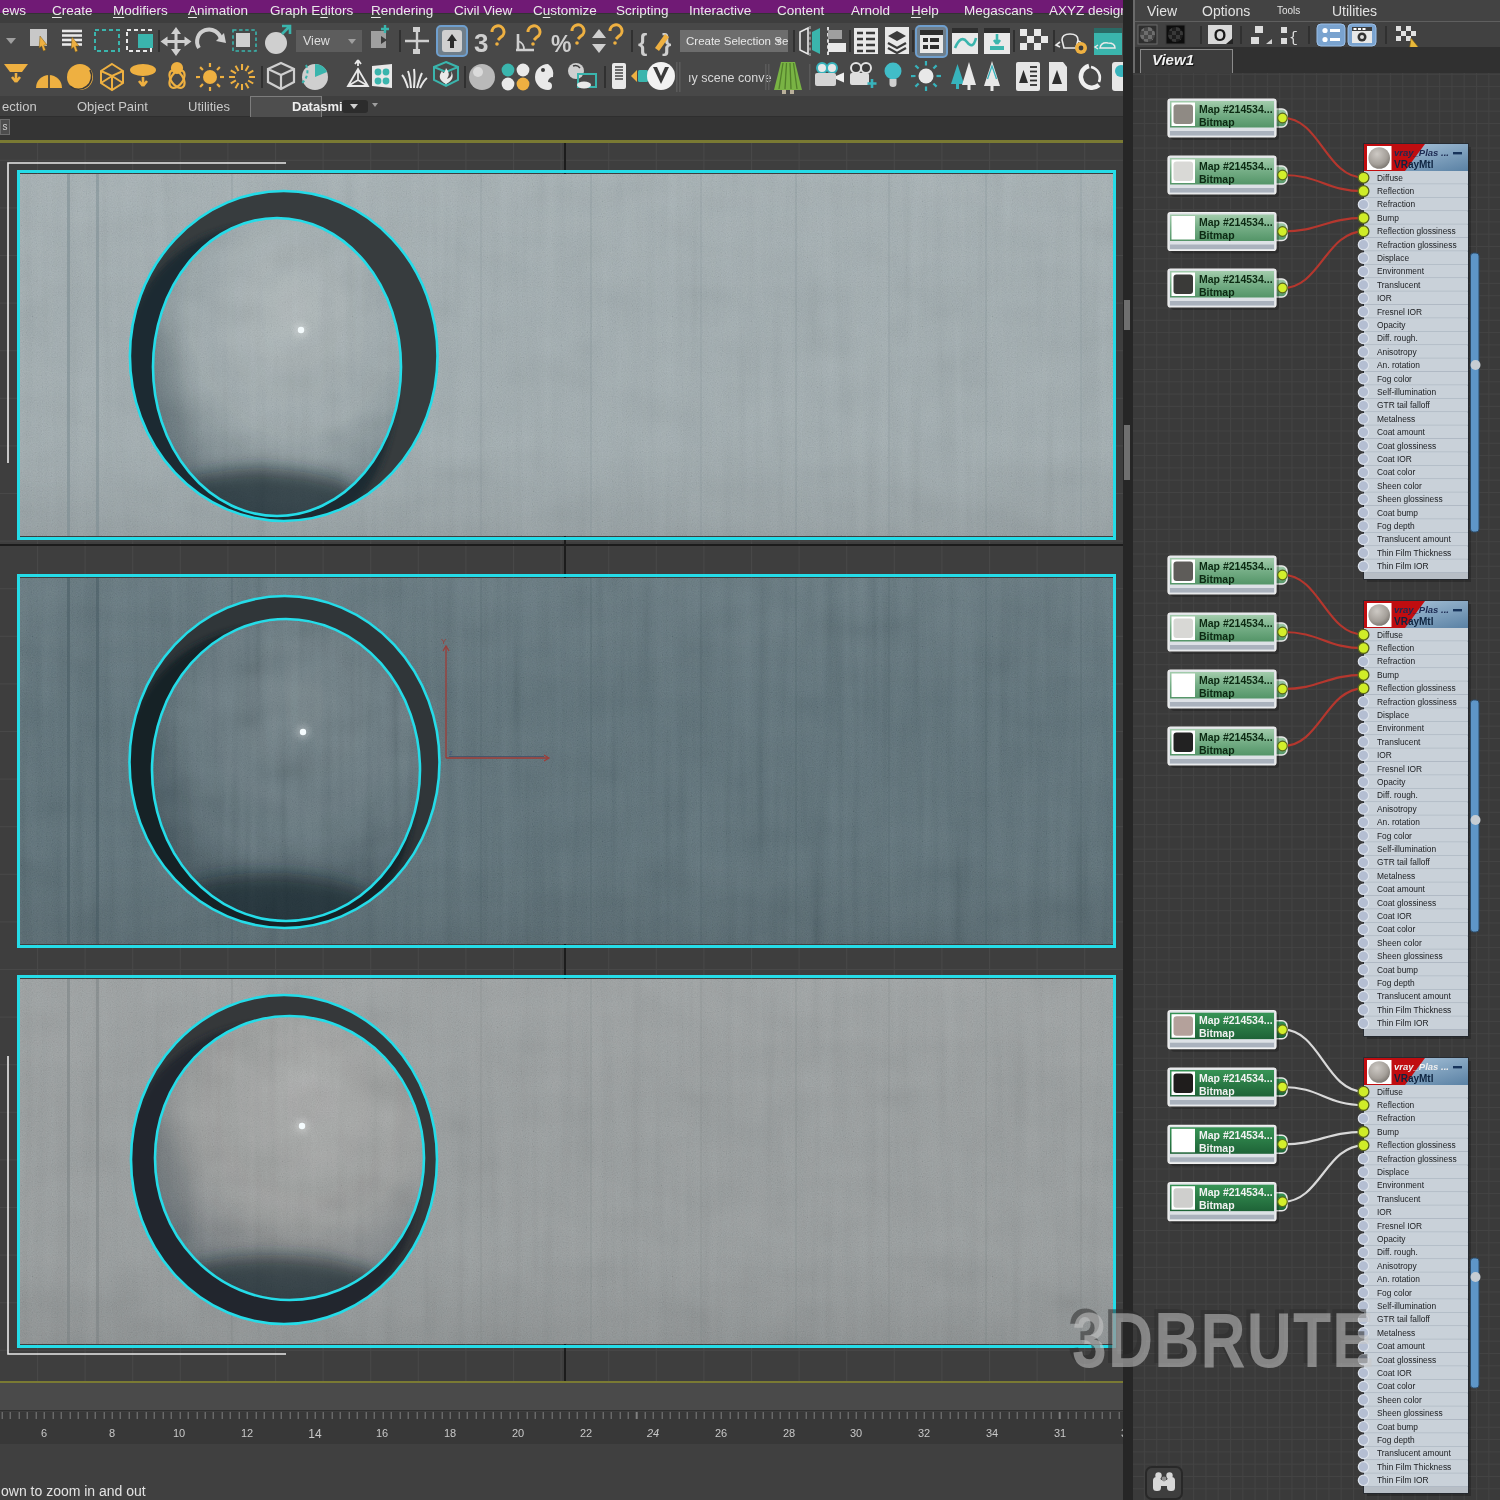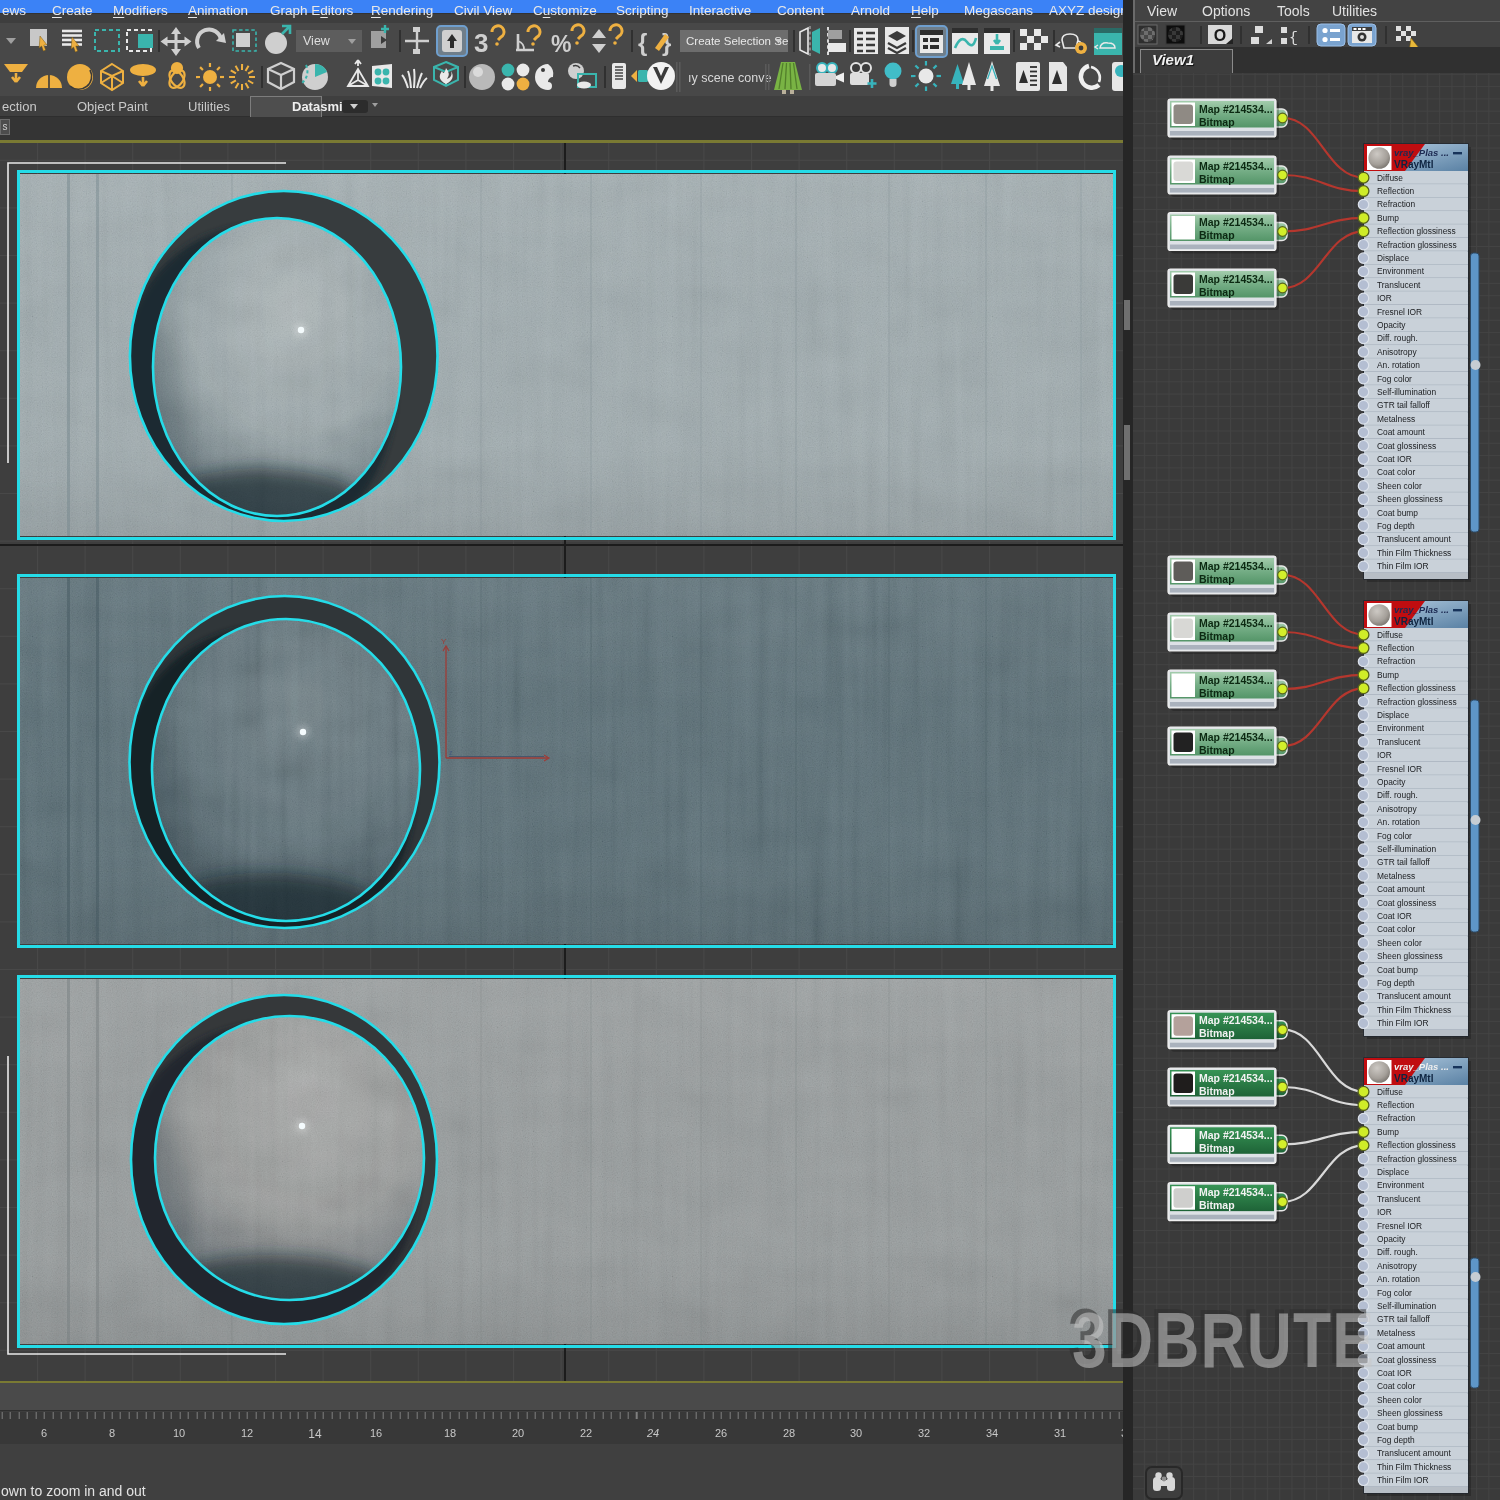"ews" div.ab { background: #3b82f6 -> #701a75 }
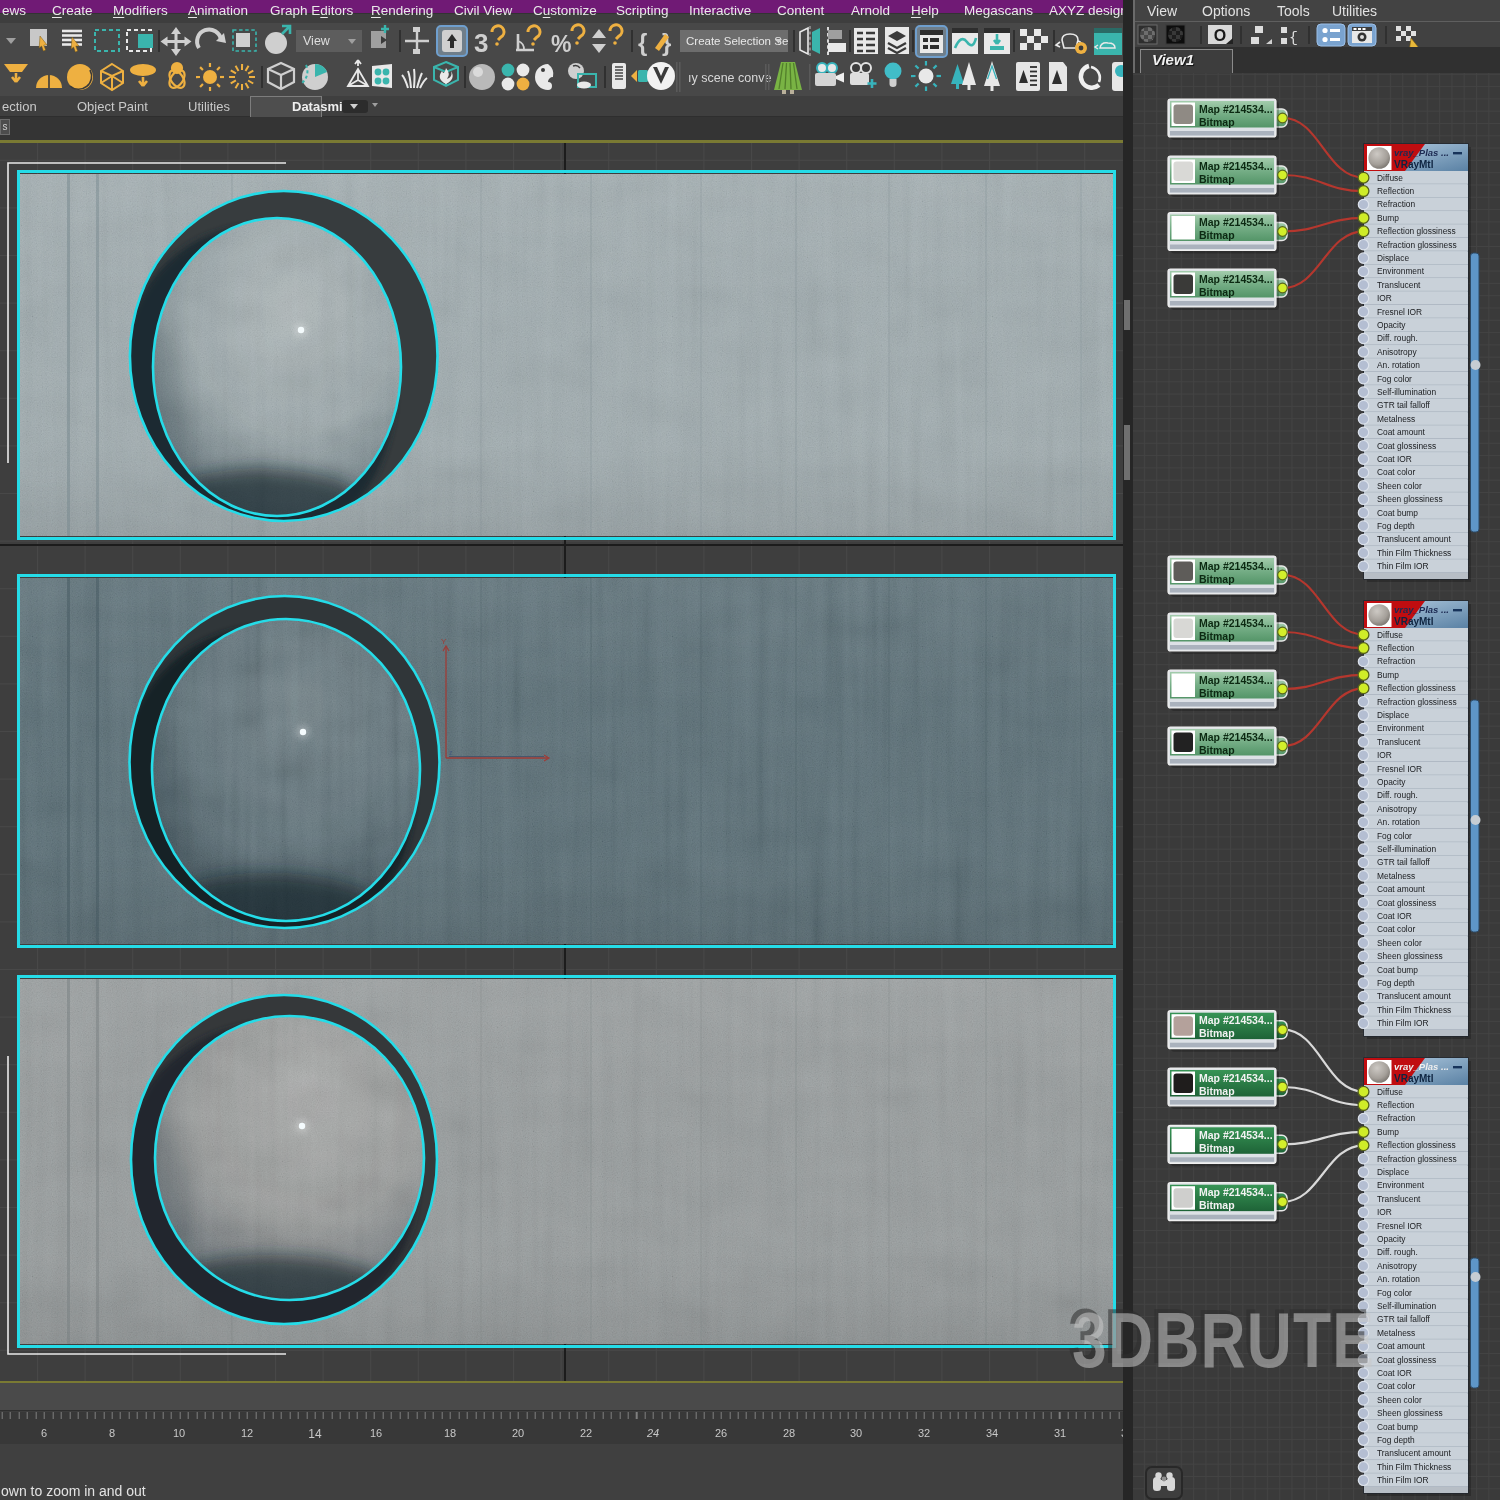"Tools" div.mi { font-size: 14px -> 10px }
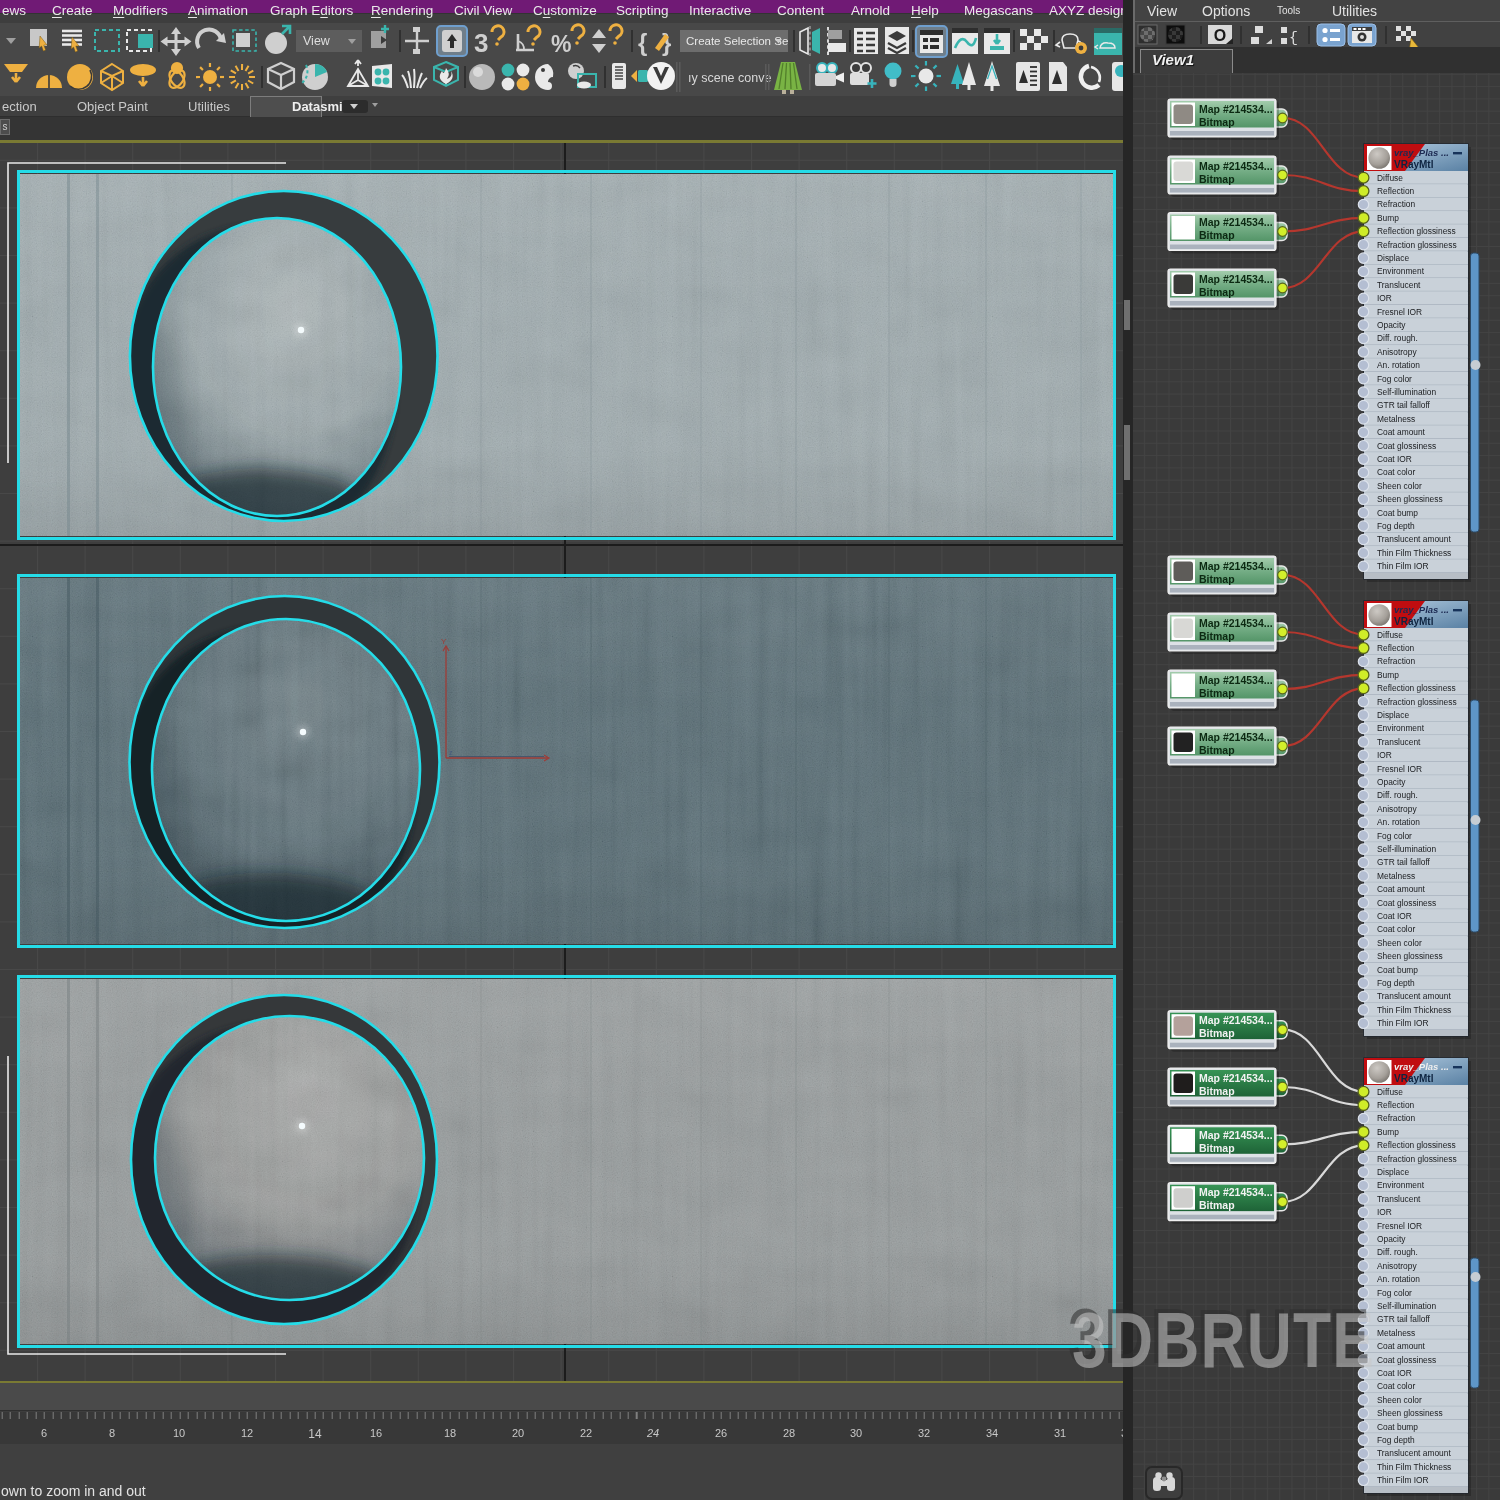"16" div.ab { text-align: none -> center }
